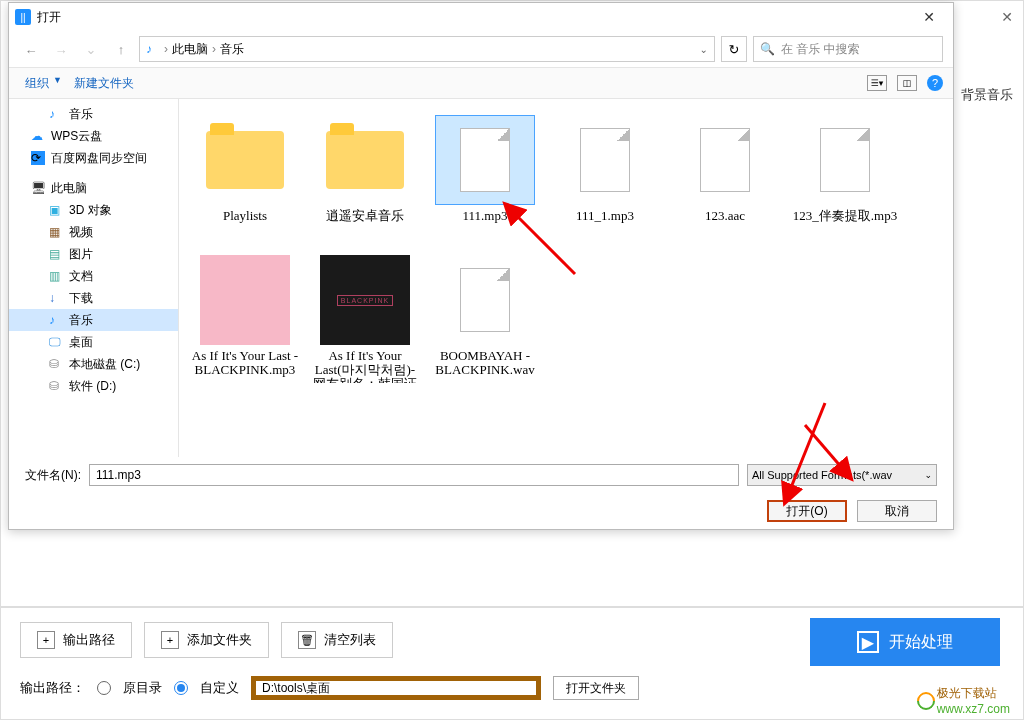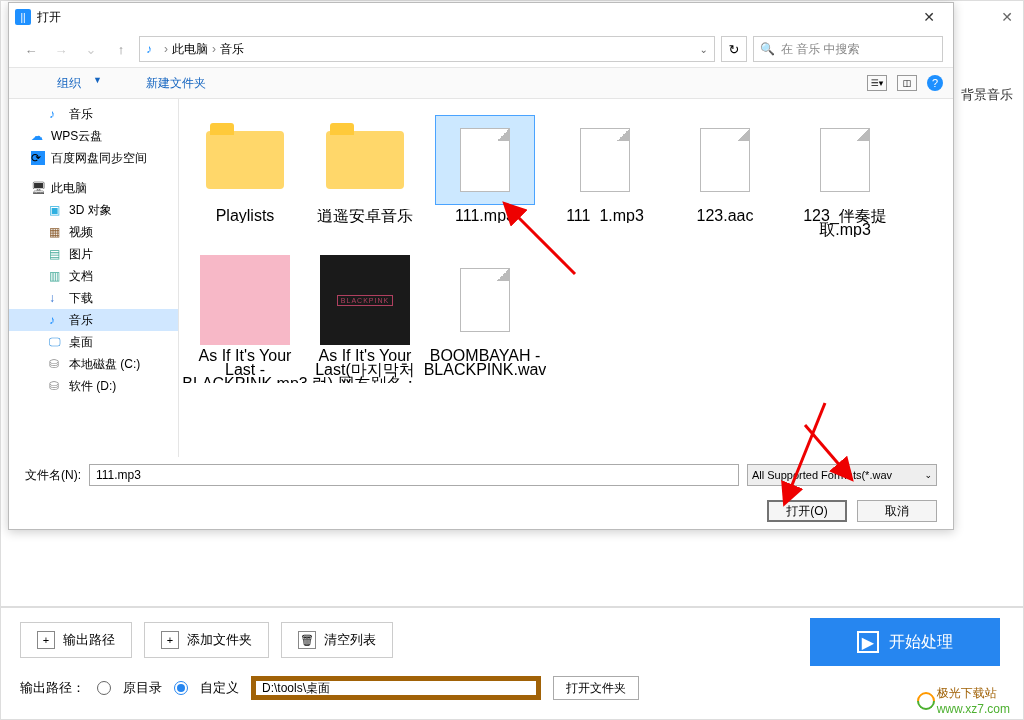"组织" .tool-item { gap: 12px -> 4px; margin-left: 32px -> none }
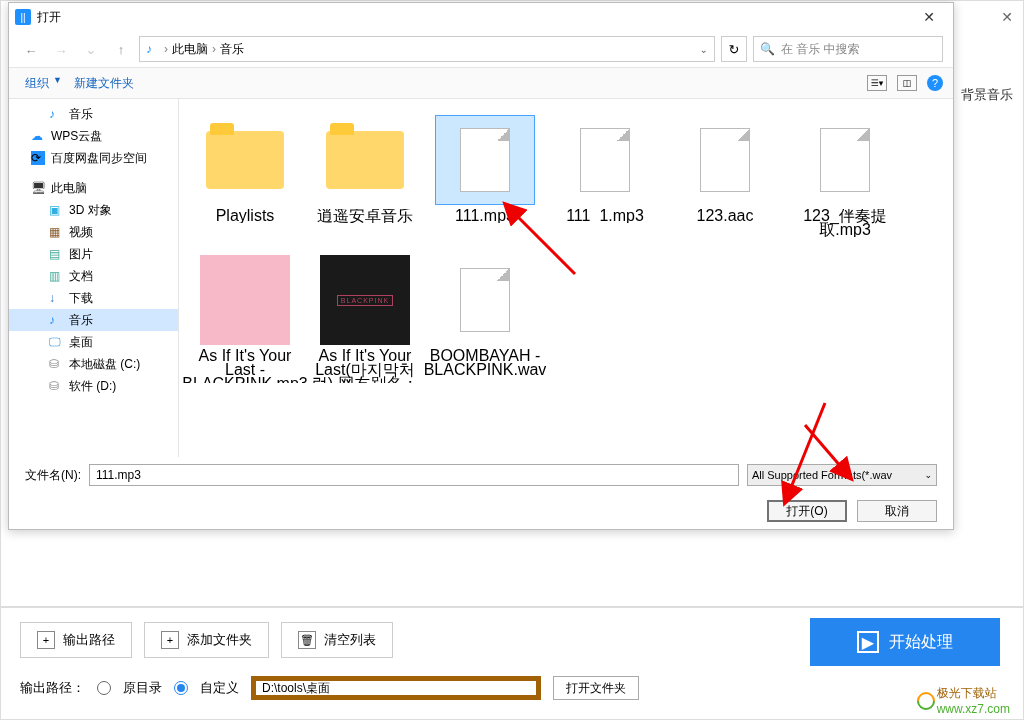"Playlists" .file-label { font-family: none -> Liberation Serif, serif; font-size: 16px -> 13px }
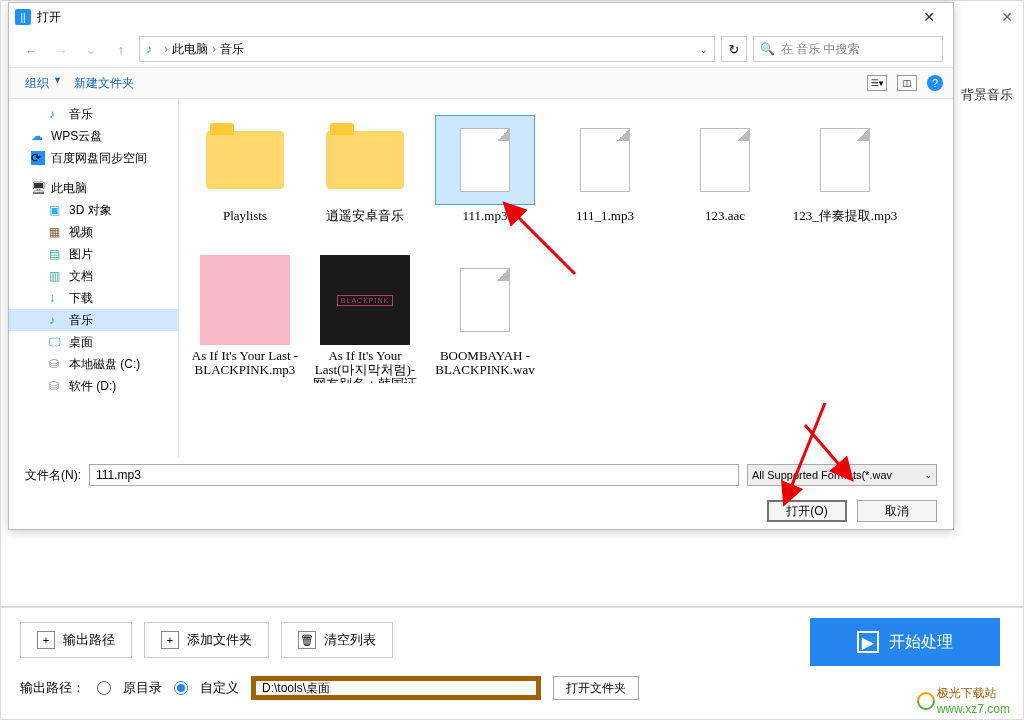"打开(O)" .dlg-btn.primary { border: 2px solid #737373 -> 2px solid #c2410c }
